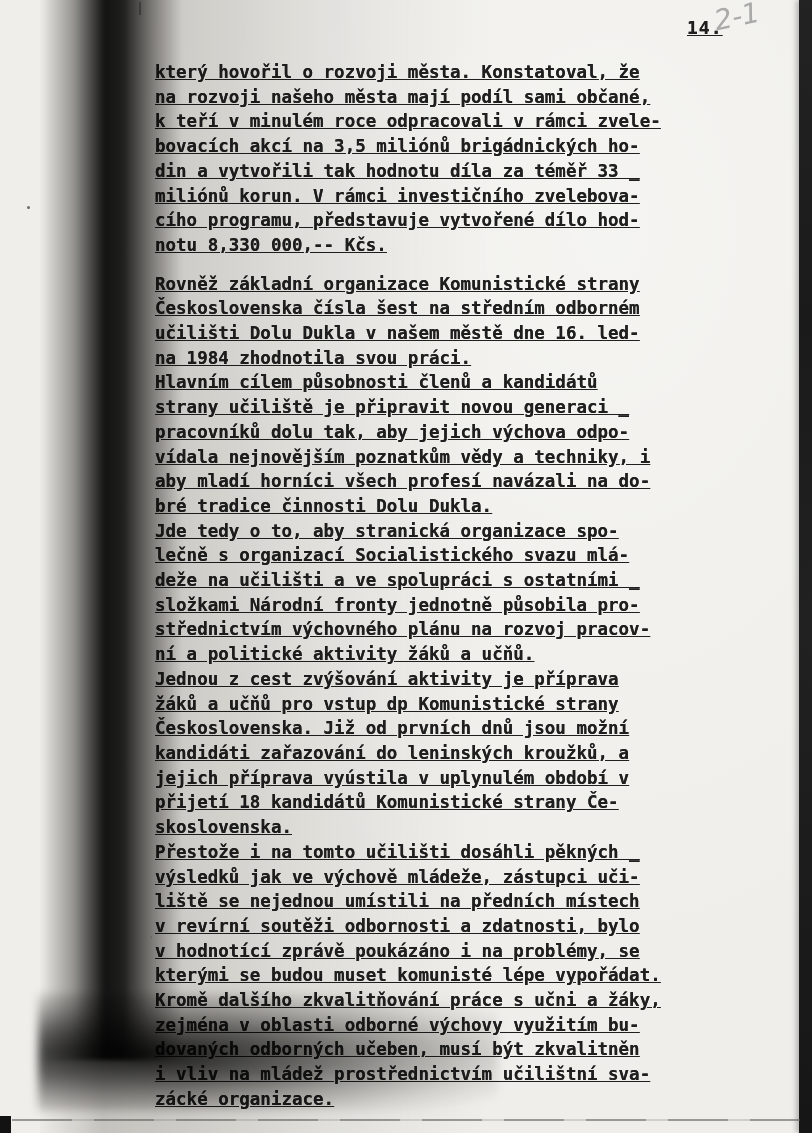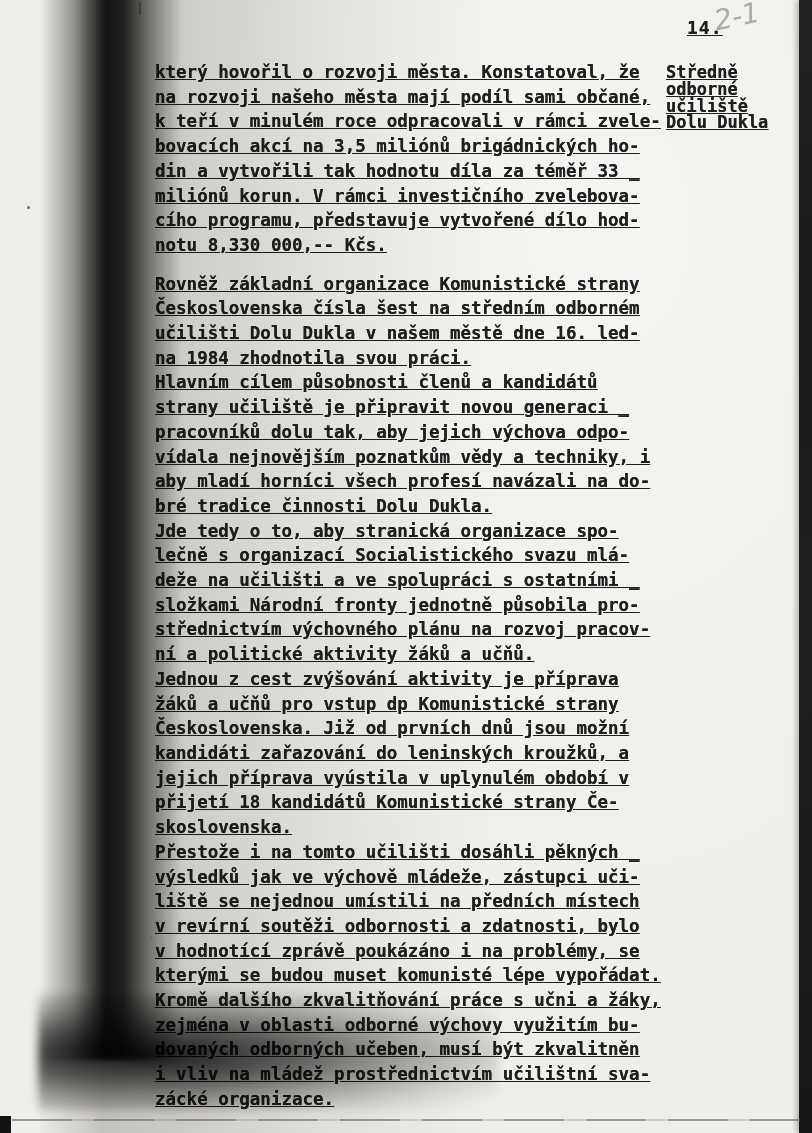"Středně" div.margin-note { html: <div> <div>Středně</div> <div>odborné</div> <div>učiliště</div> <div>Dolu Dukla</div> </div> -> none }
